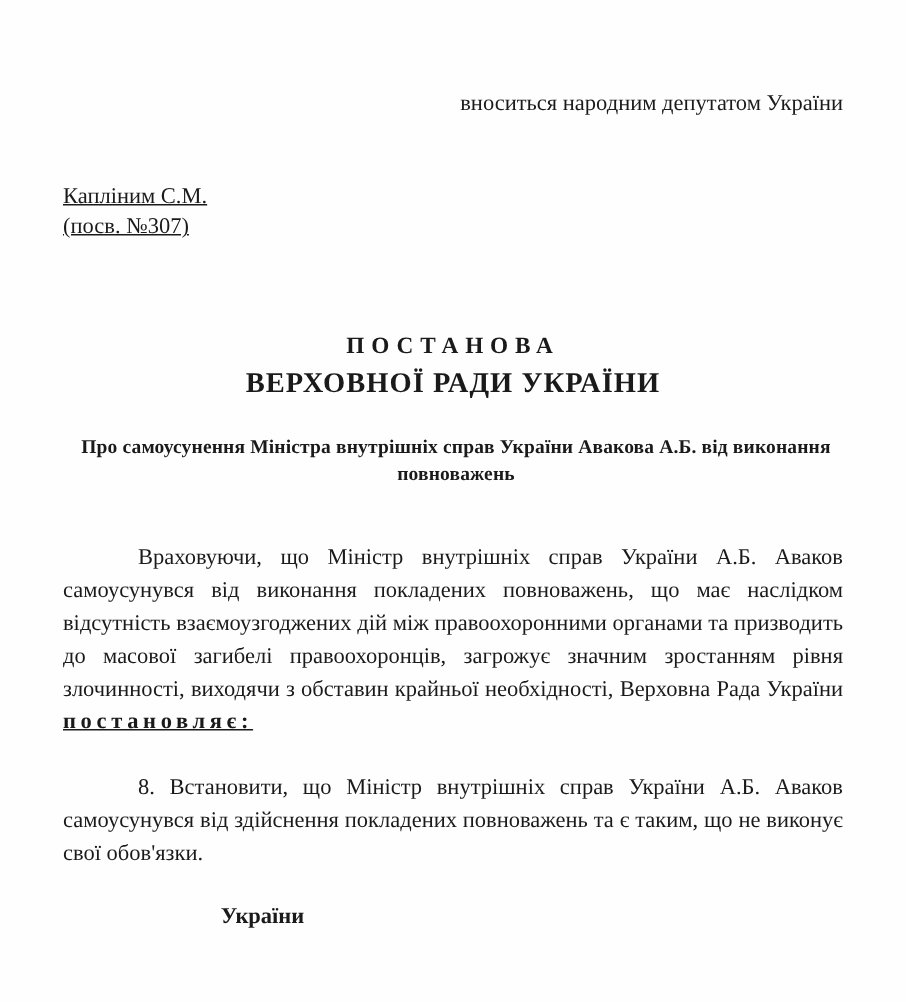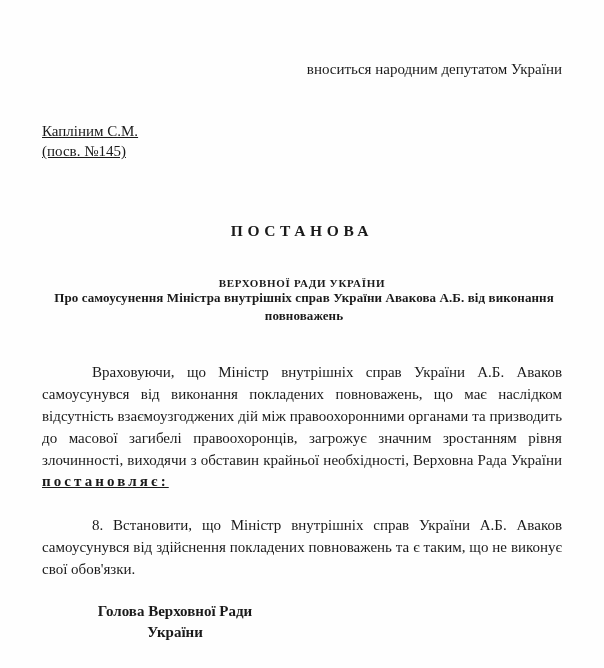"(посв. №145)" div.author-cert { text: 145 -> 307 }
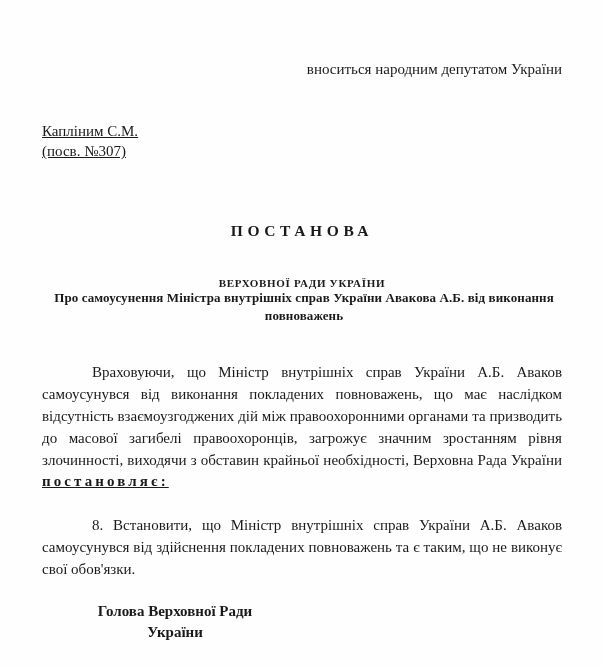"ВЕРХОВНОЇ РАДИ УКРАЇНИ" .title-sub { font-size: 11px -> 19px; margin-top: 36px -> 4px }
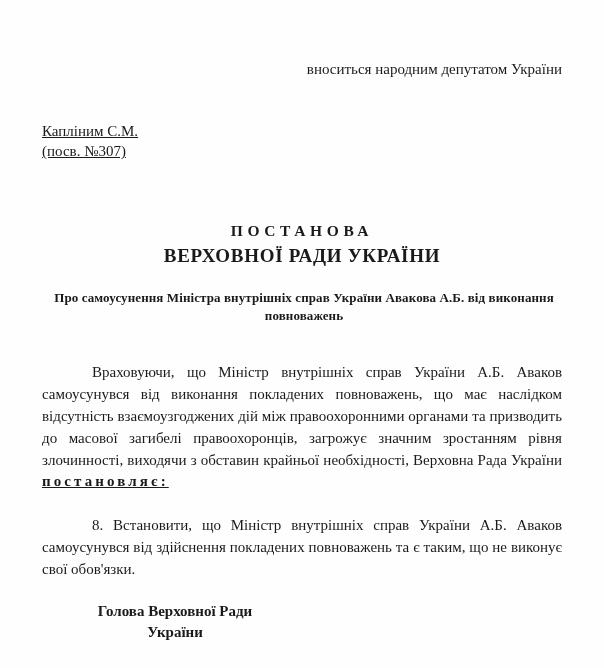"Голова Верховної Ради" span { html: <span>Голова Верховної Ради</span> -> none }
